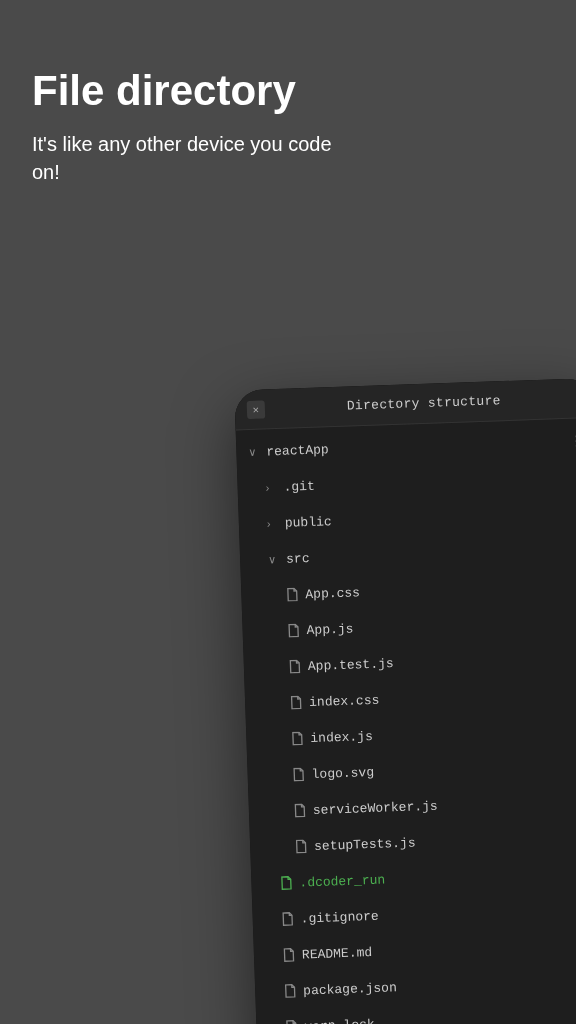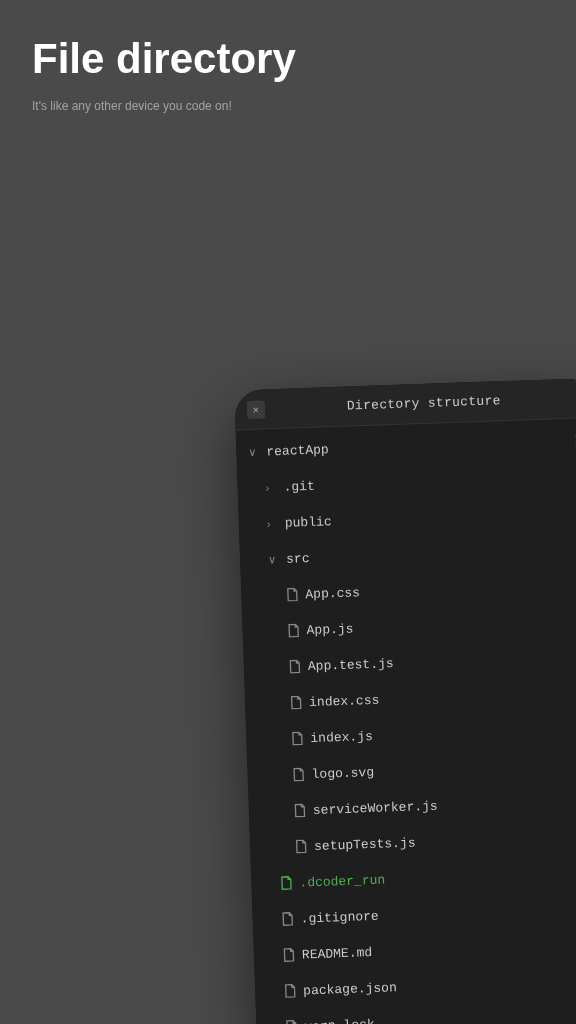"File directory" .hero-section { padding: 36px 32px 32px 32px -> 68px 32px 32px 32px }
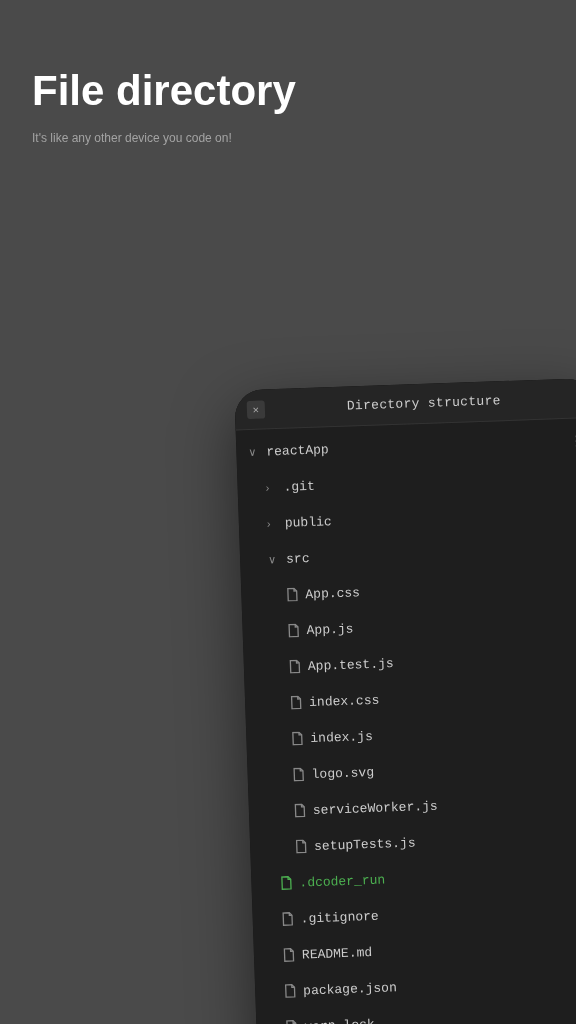"It's like any other device" .hero-subtitle { color: #a3a3a3 -> #ffffff; font-size: 12px -> 20px }
